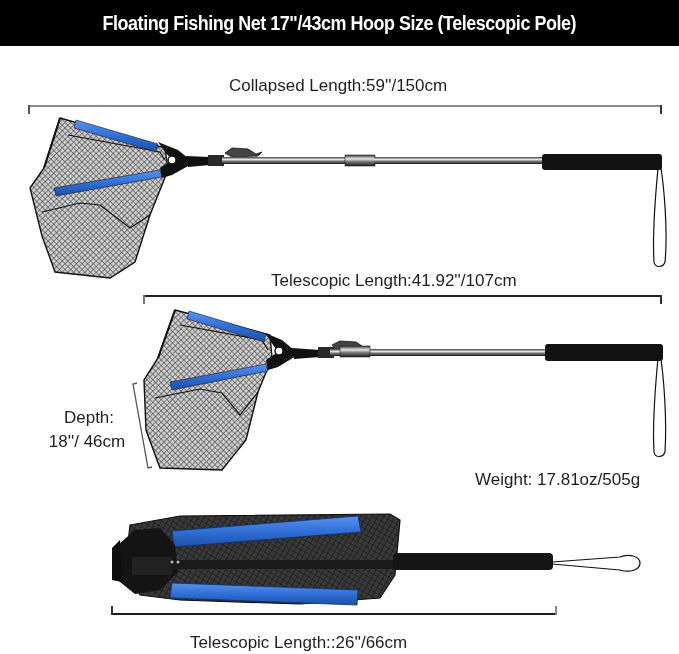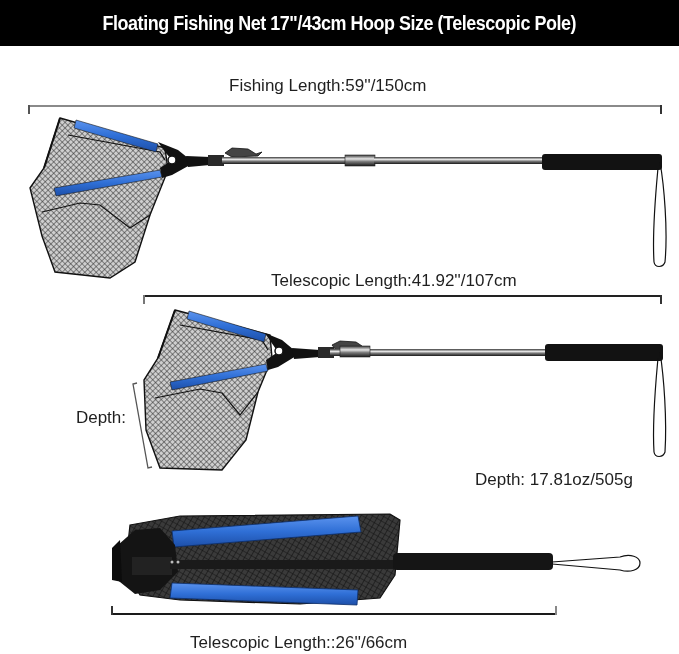"Fishing Length:59''/150cm" div.label { text: Fishing -> Collapsed }
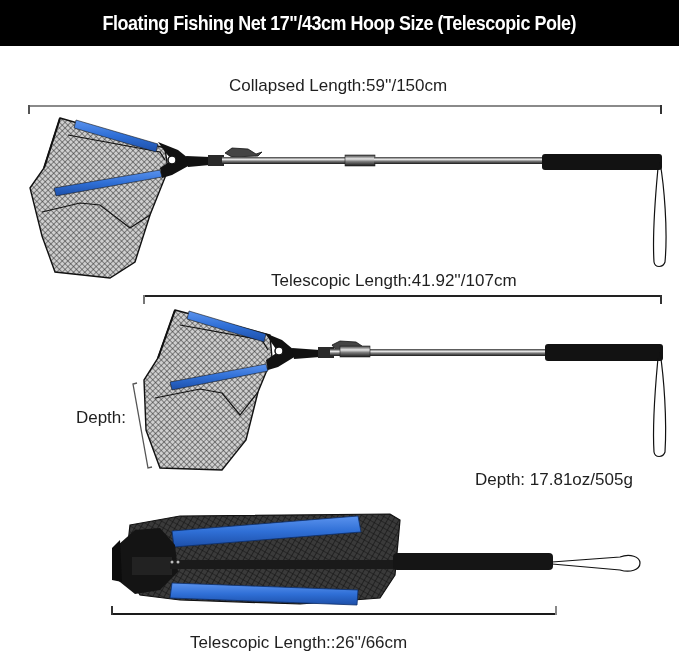"Depth:" div.label { text-align: right -> center }
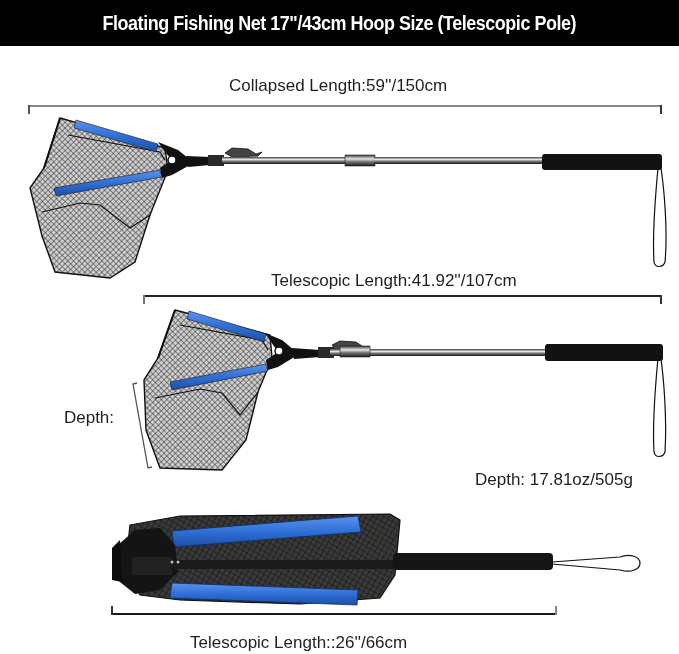"18''/ 46cm" div { html: none -> <div>18''/ 46cm</div> }
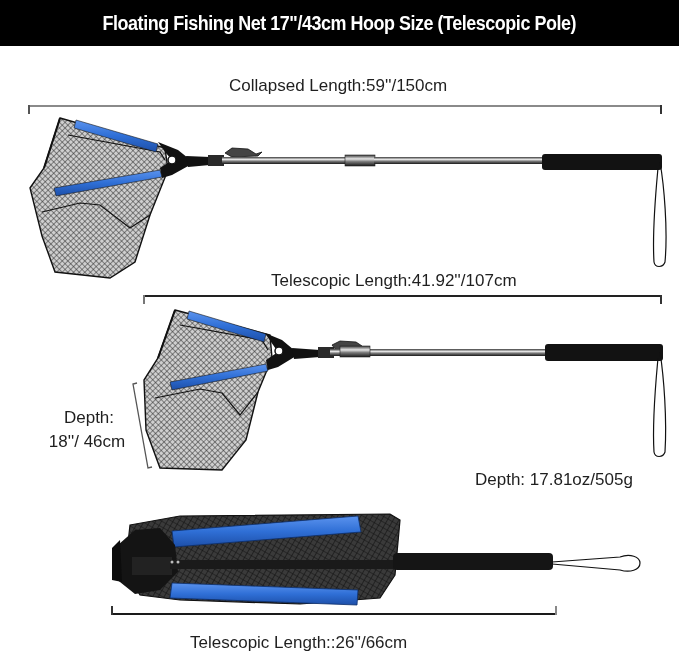"Depth: 17.81oz/505g" div.label { text: Depth -> Weight }
